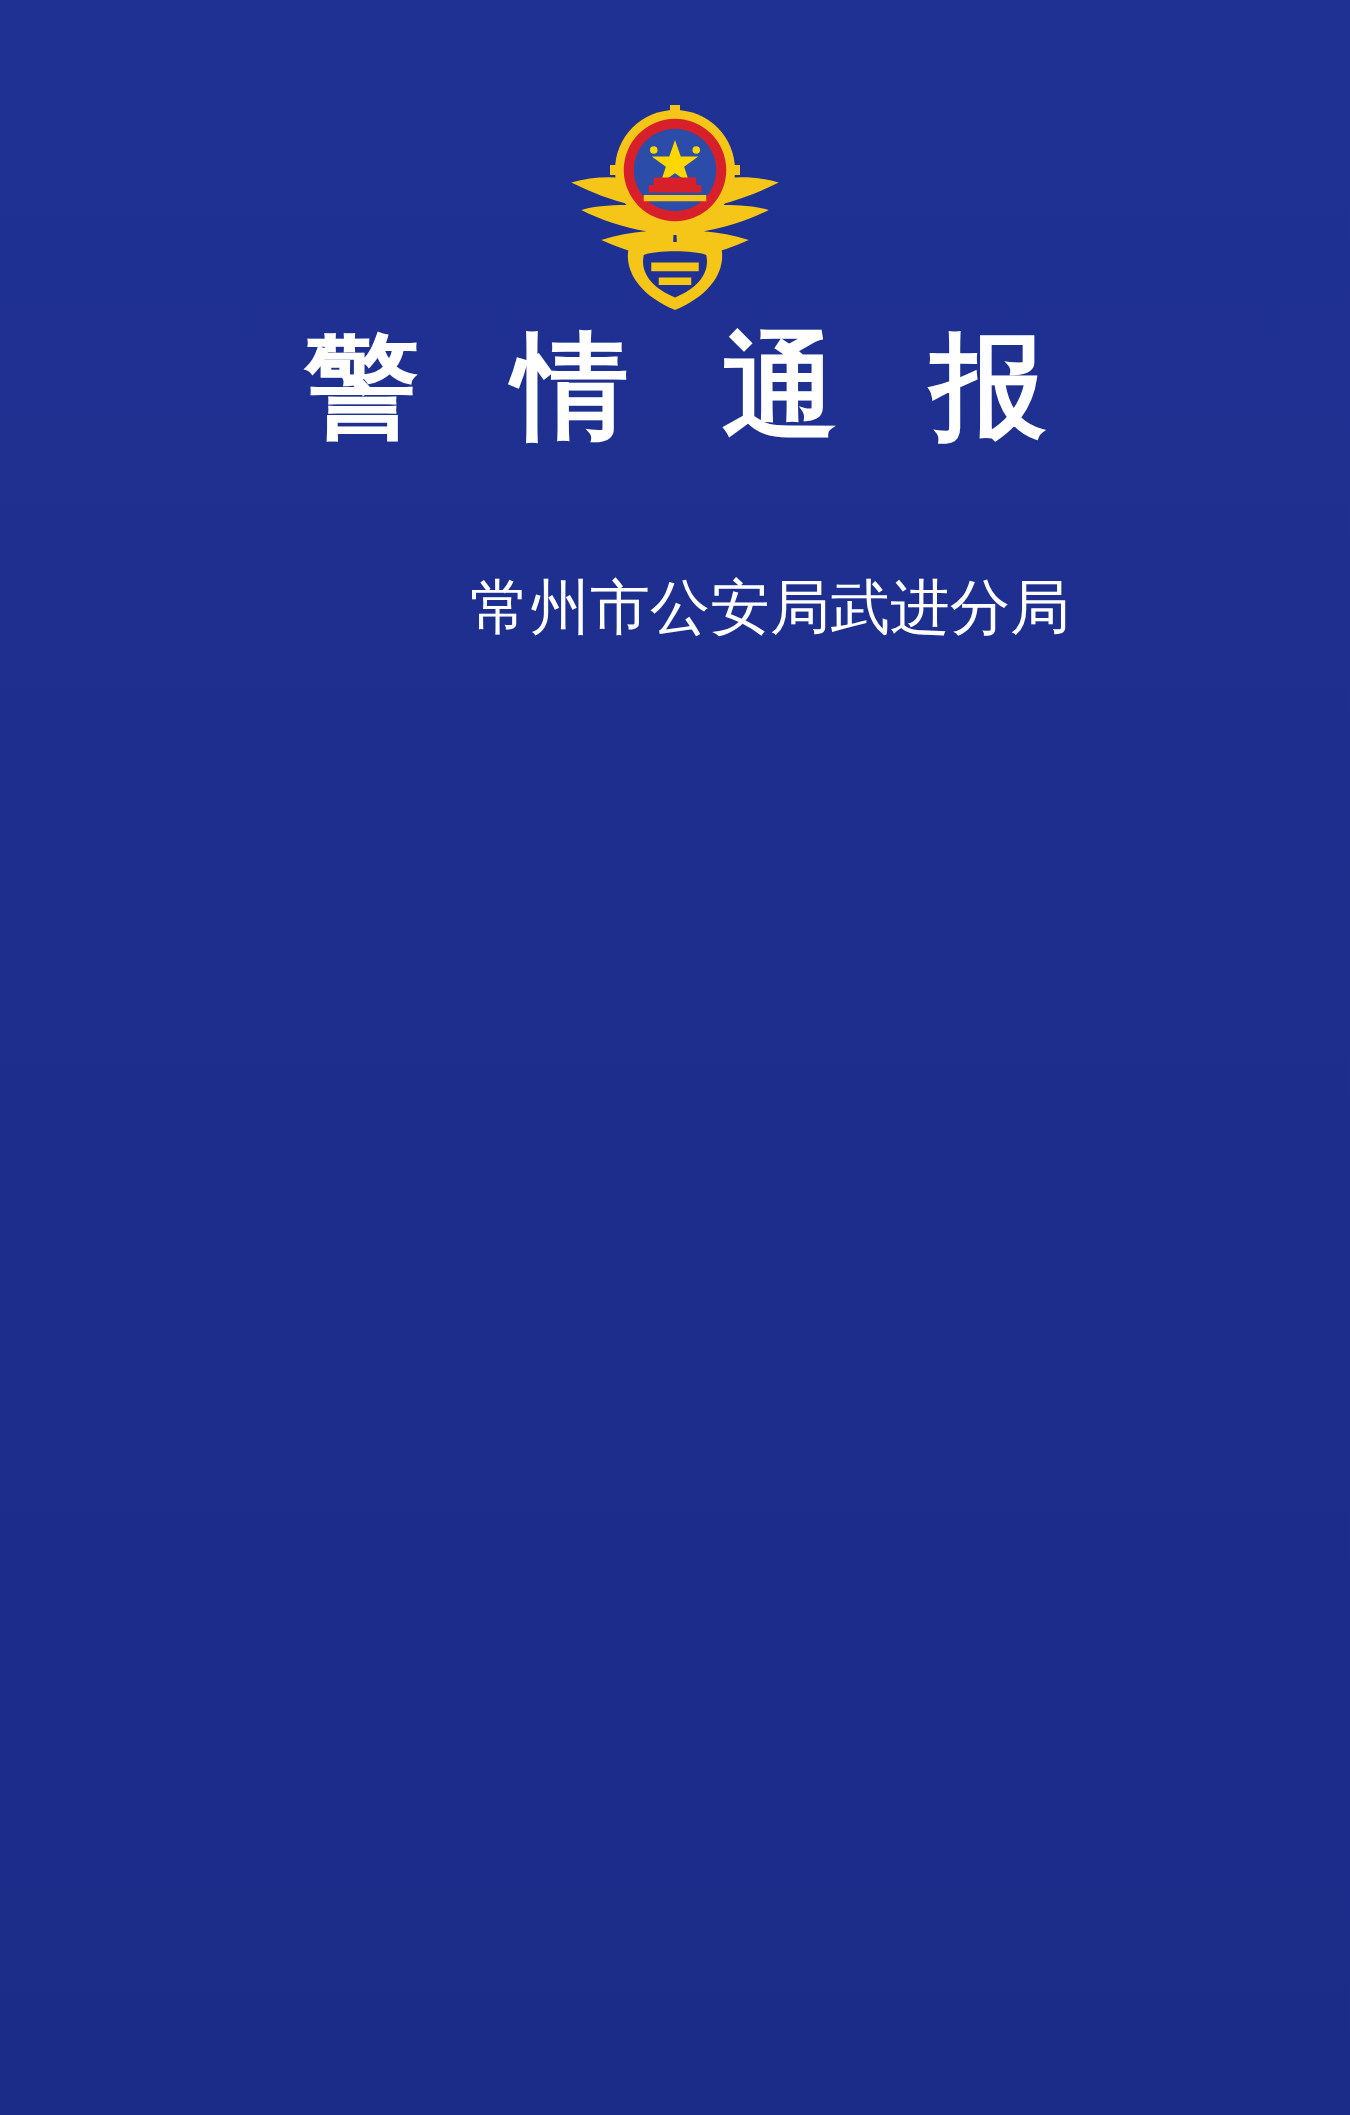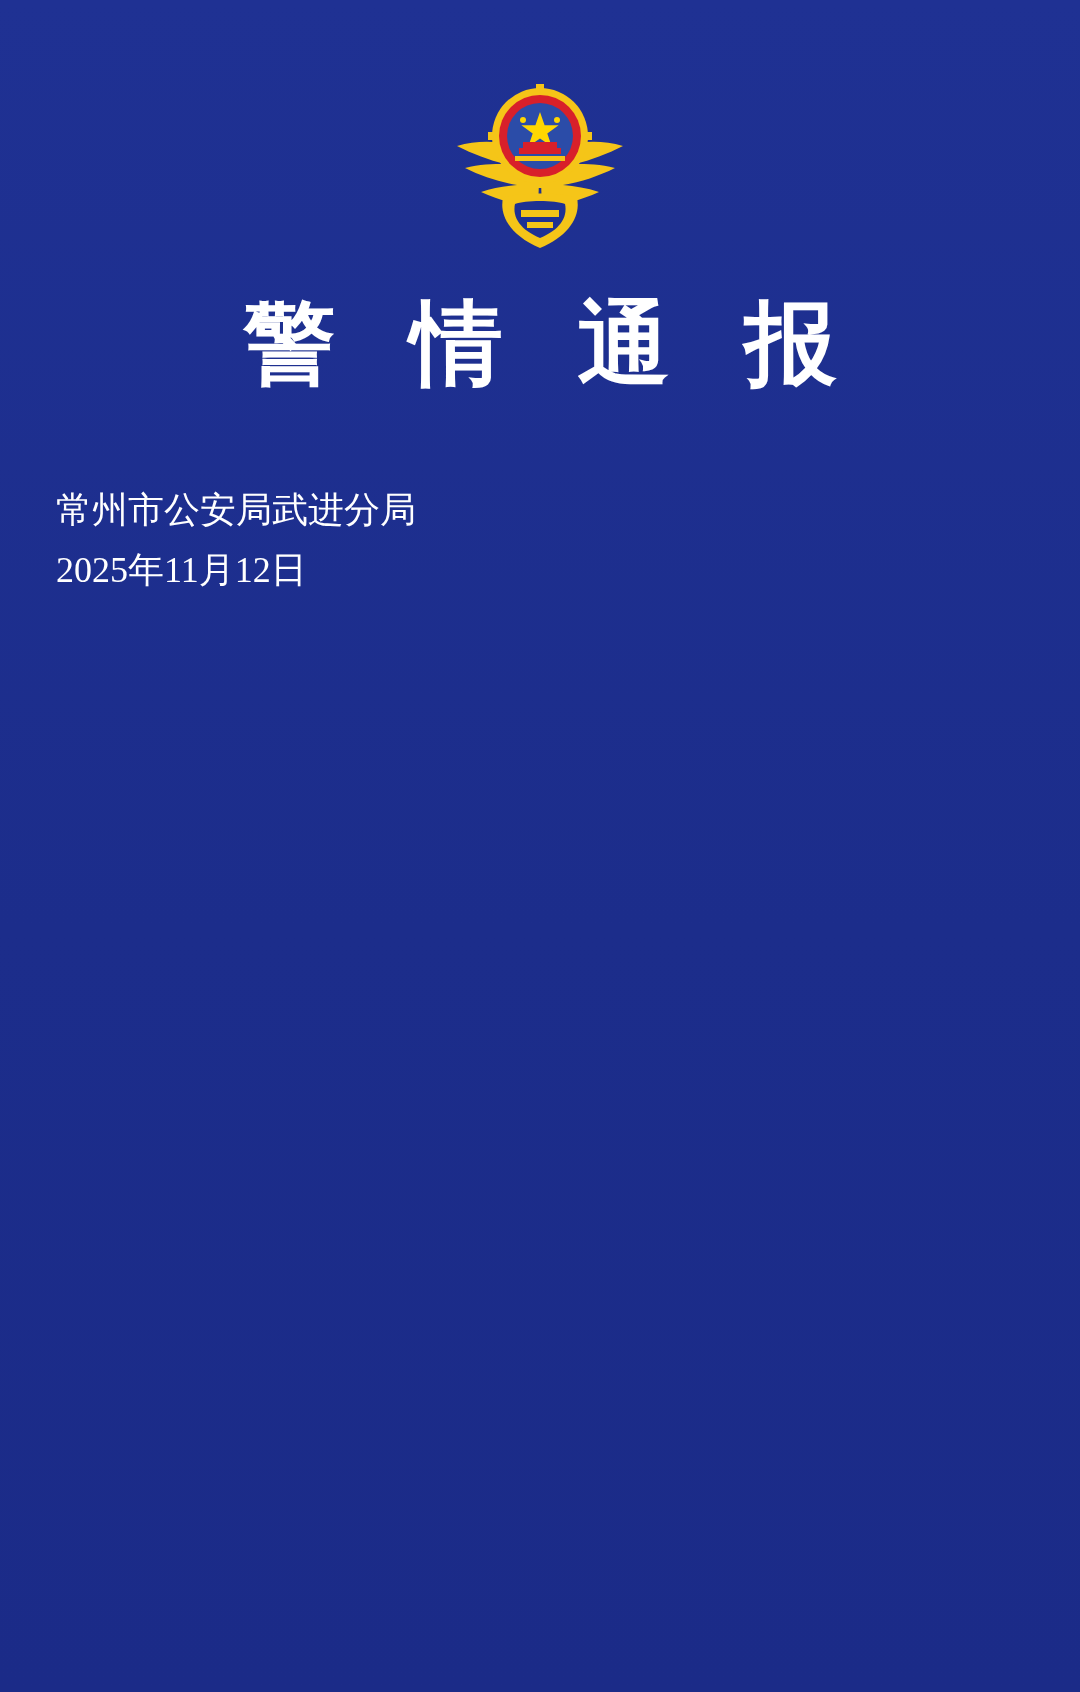"警 情 通 报" .title { margin-top: 34px -> none }
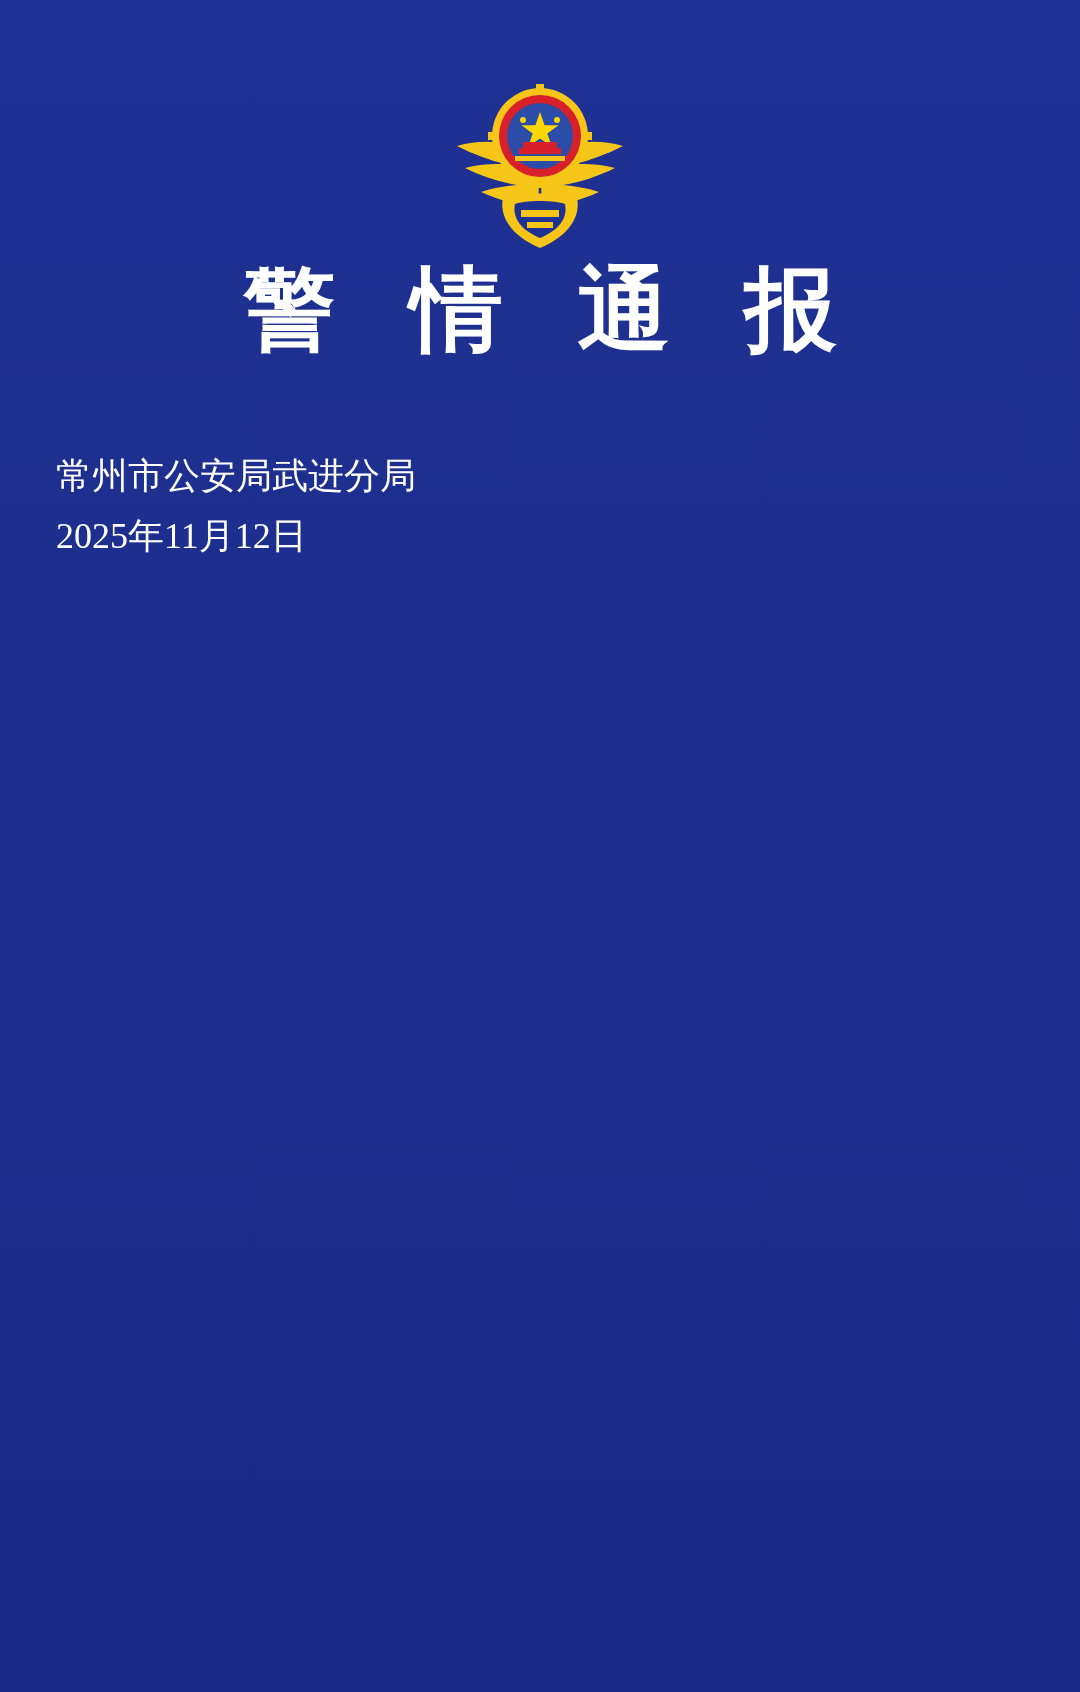"常州市公安局武进分局" .signature { font-size: 36px -> 48px; text-align: none -> right }
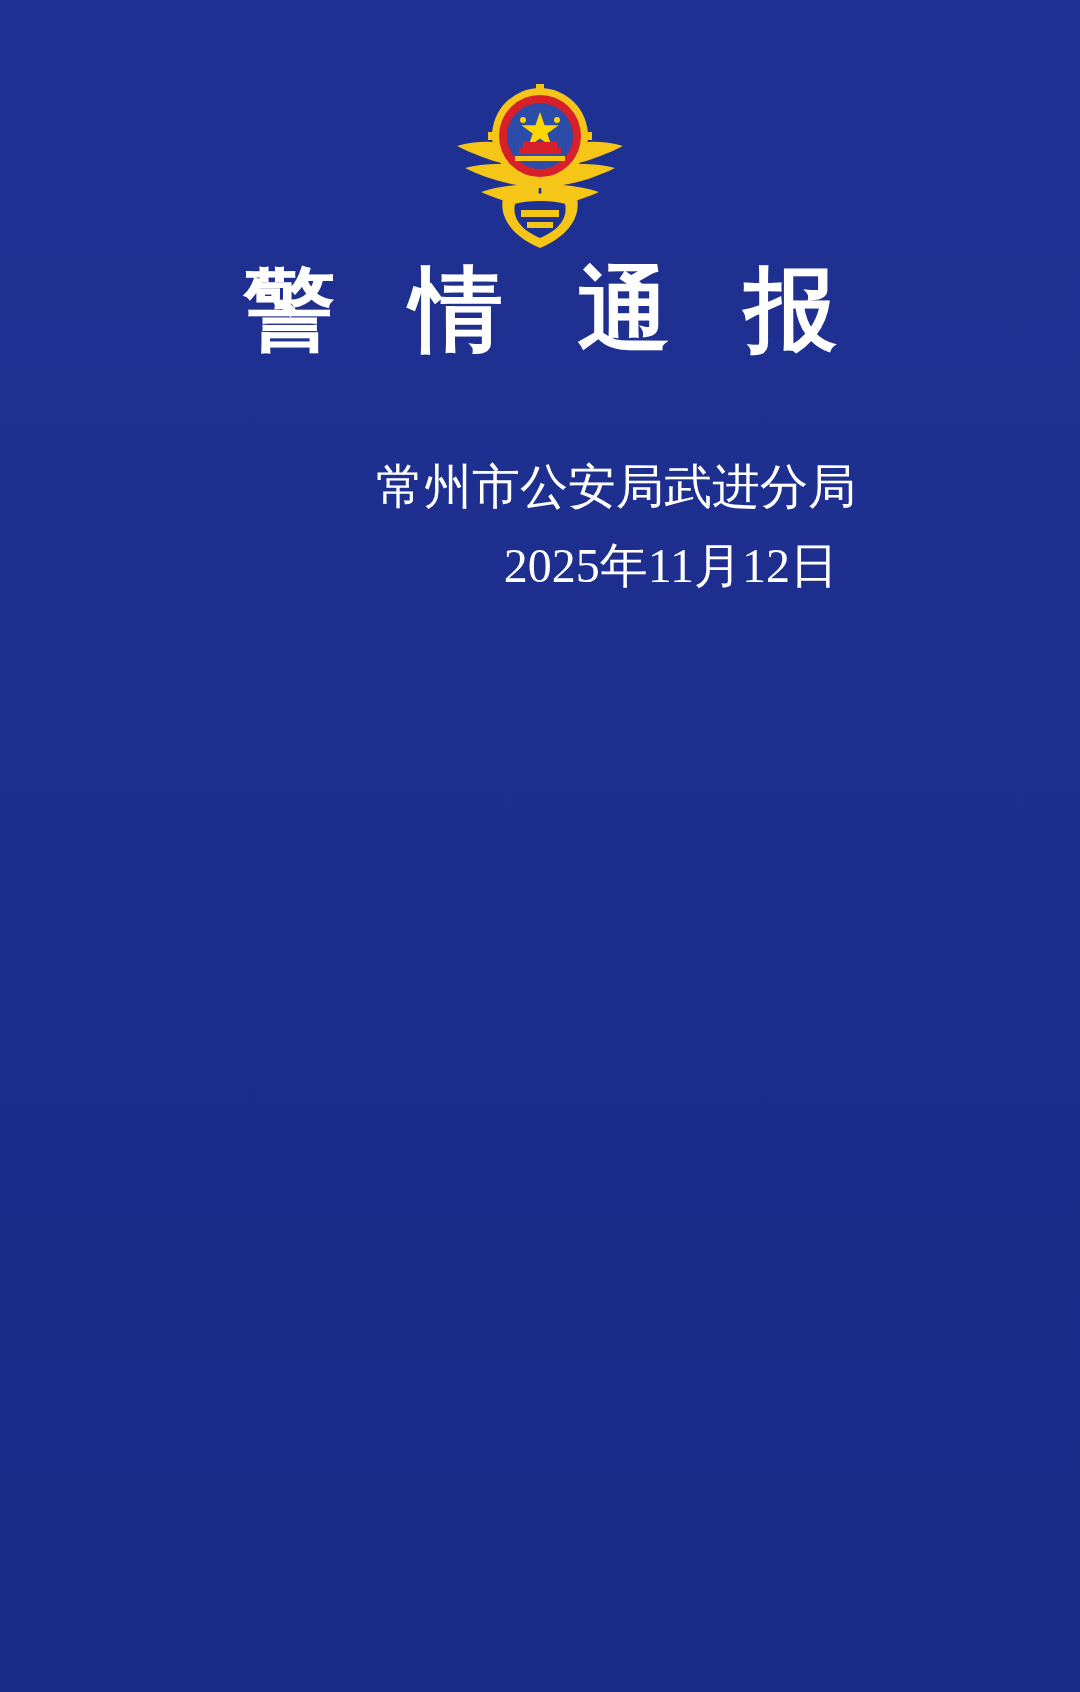"2025年11月12日" div.sig-date { html: <div>2025年11月12日</div> -> none }
